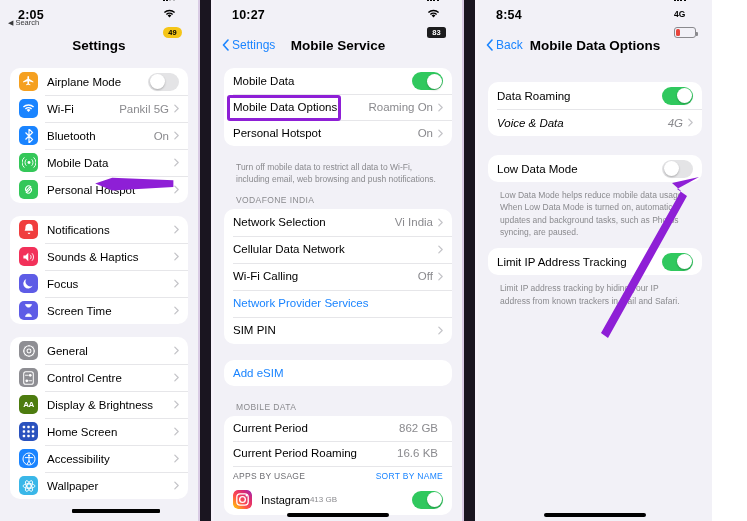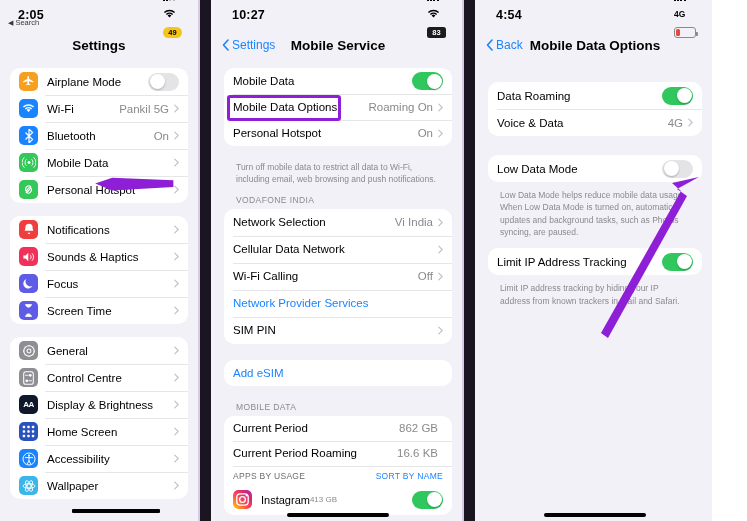"4:54" div.sb-time { text: 4:54 -> 8:54 }
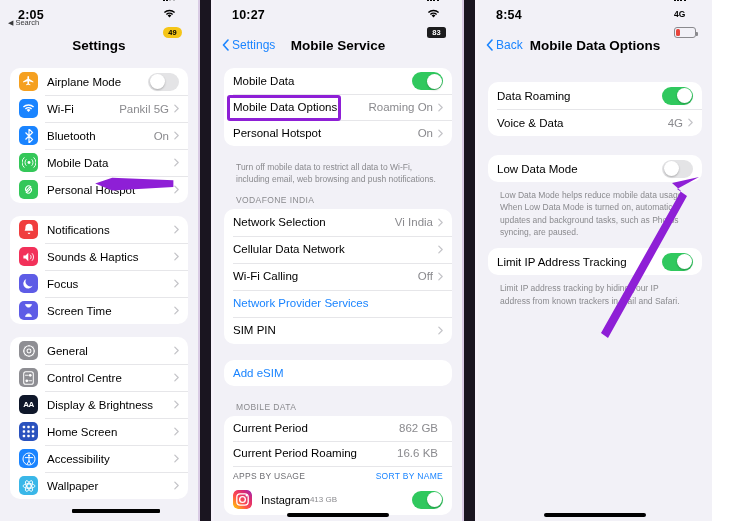"Voice & Data" div.row { font-style: none -> italic }
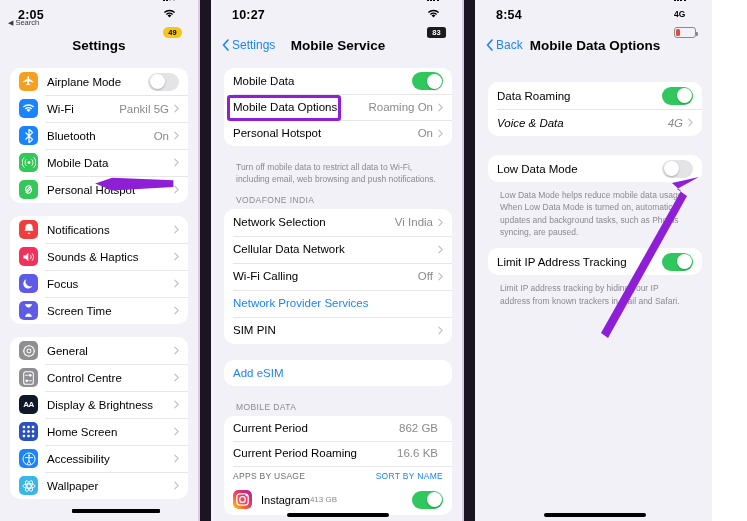"AA" span.appicon { background: #0f172a -> #4d7c0f }
